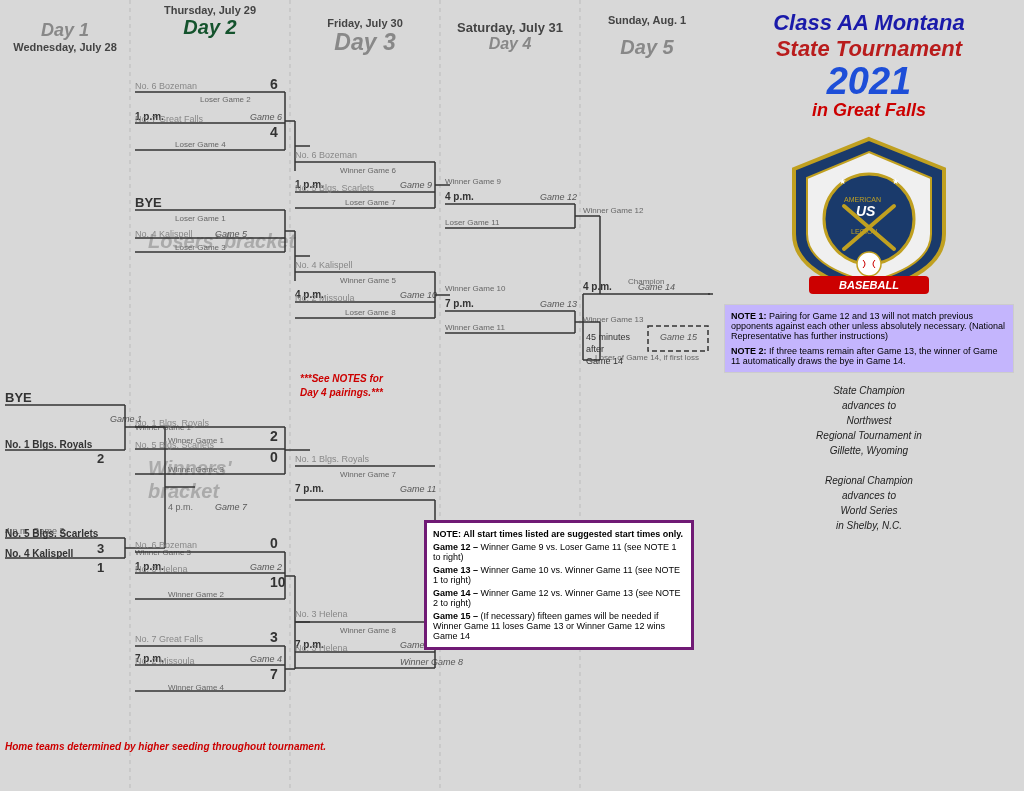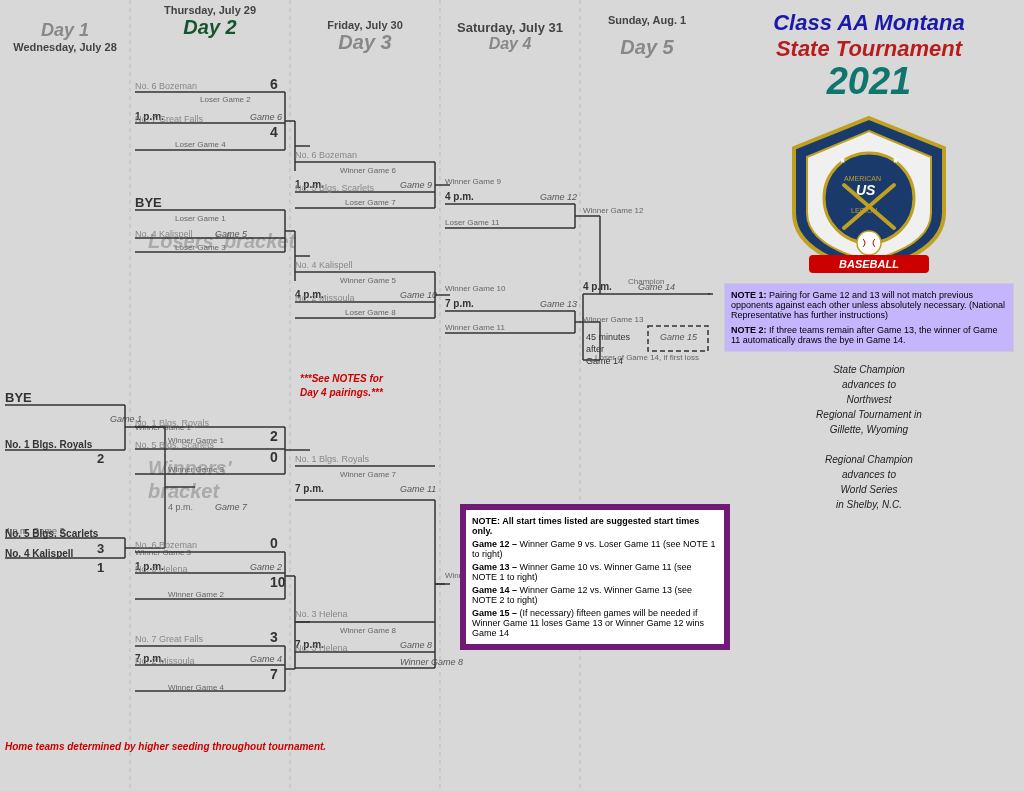"Day 3" div { font-size: 20px -> 23px }
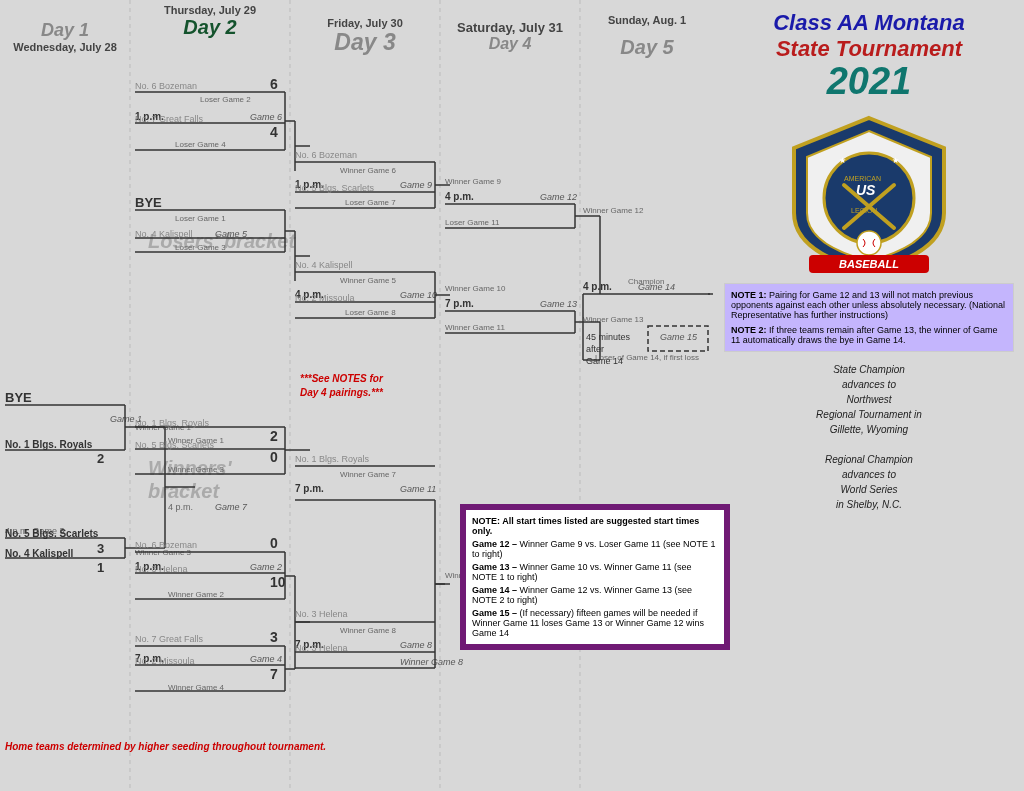"2021" .title-year { color: #0f766e -> #1d4ed8 }
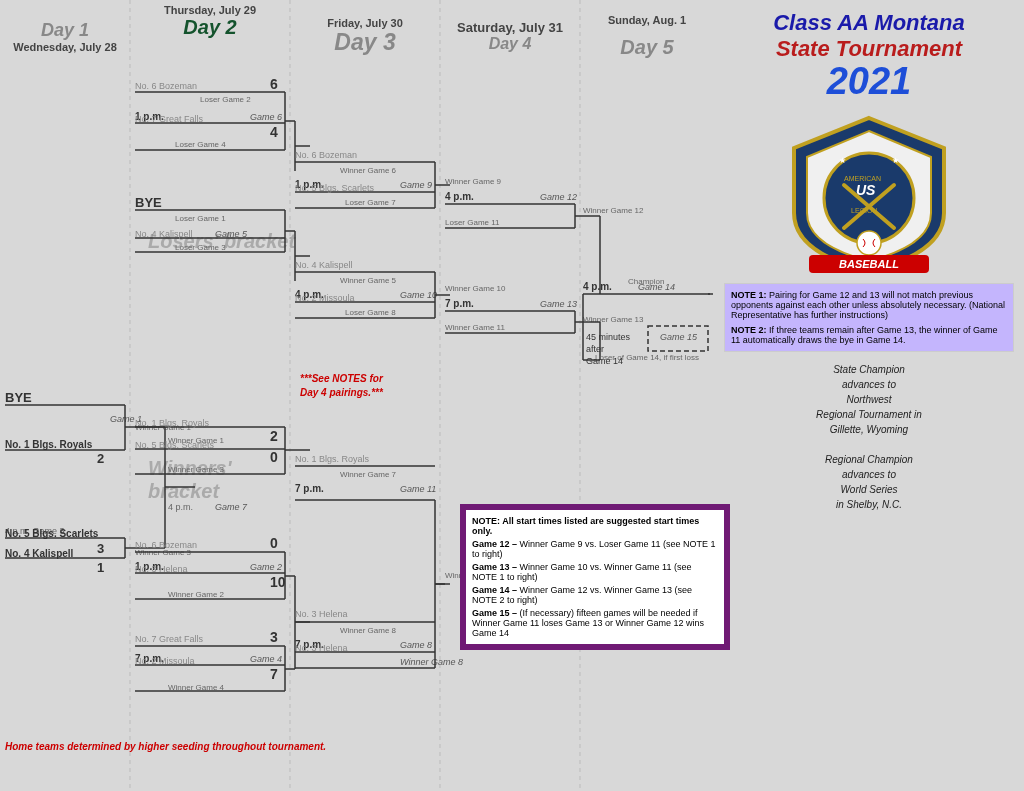"in Great Falls" div.title-location { html: none -> <div>in Great Falls</div> }
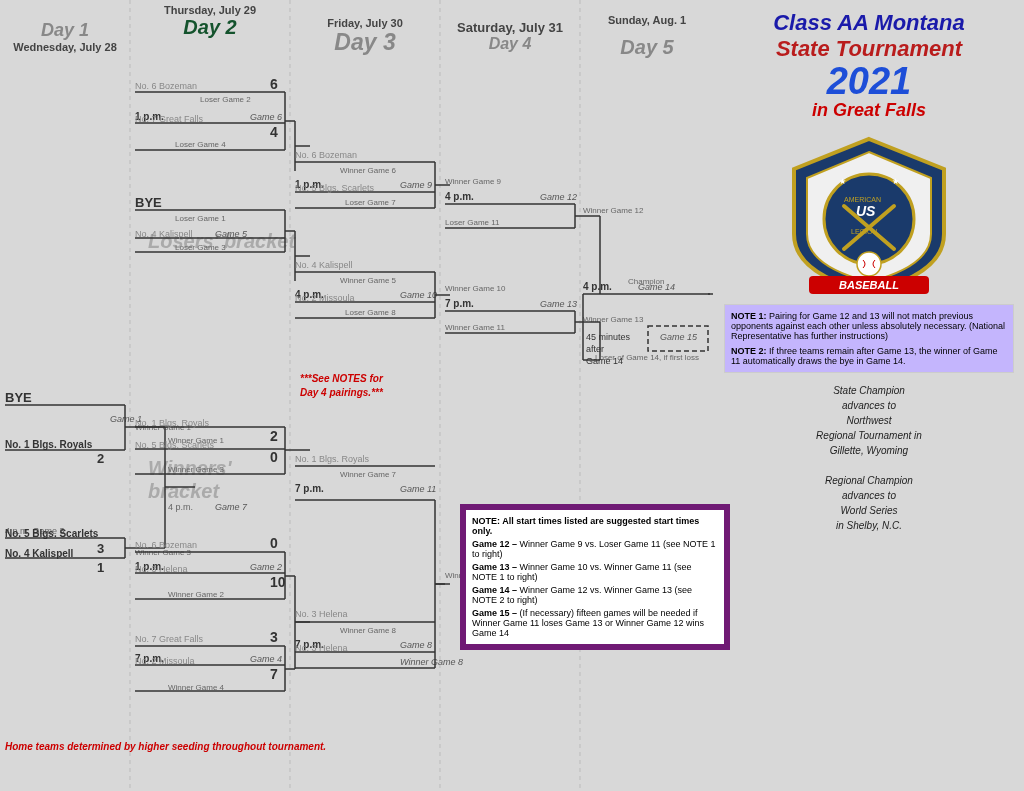"NOTE: All start times listed" div { border: 6px solid #701a75 -> 3px solid #701a75; left: 460px -> 424px }
